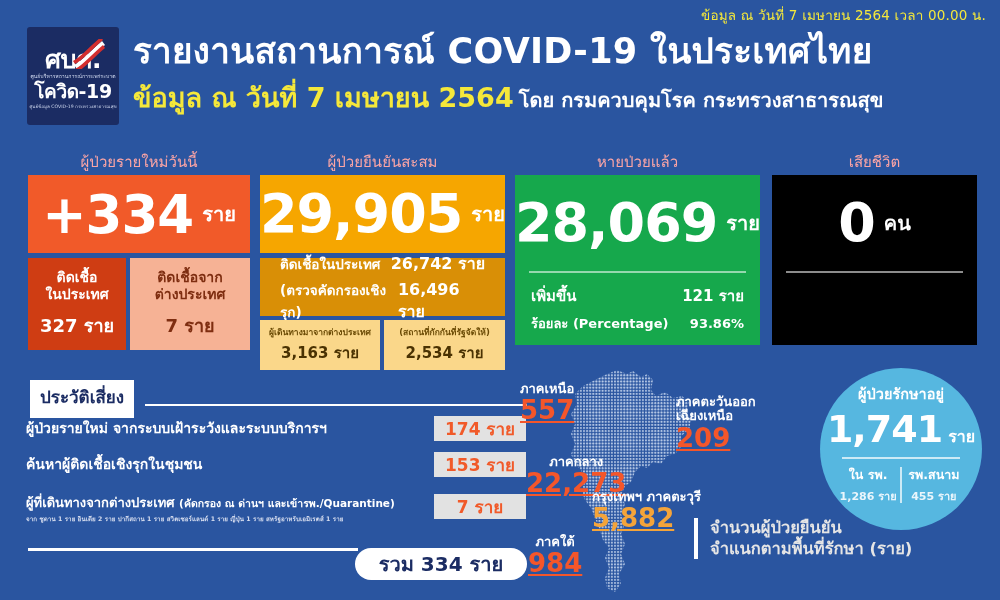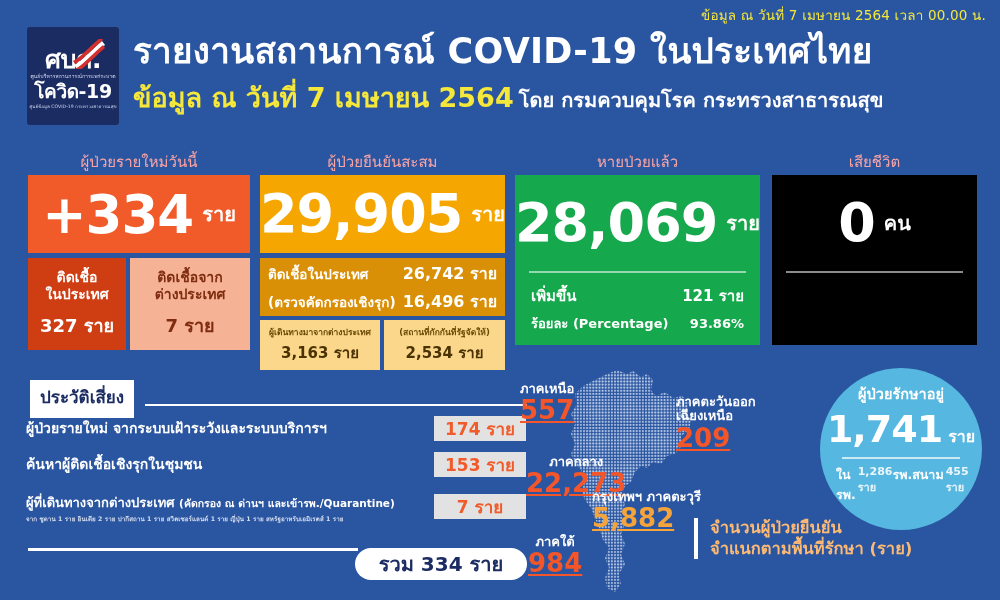"ติดเชื้อในประเทศ" #c2-mid { padding: 0 8px -> 0 20px }
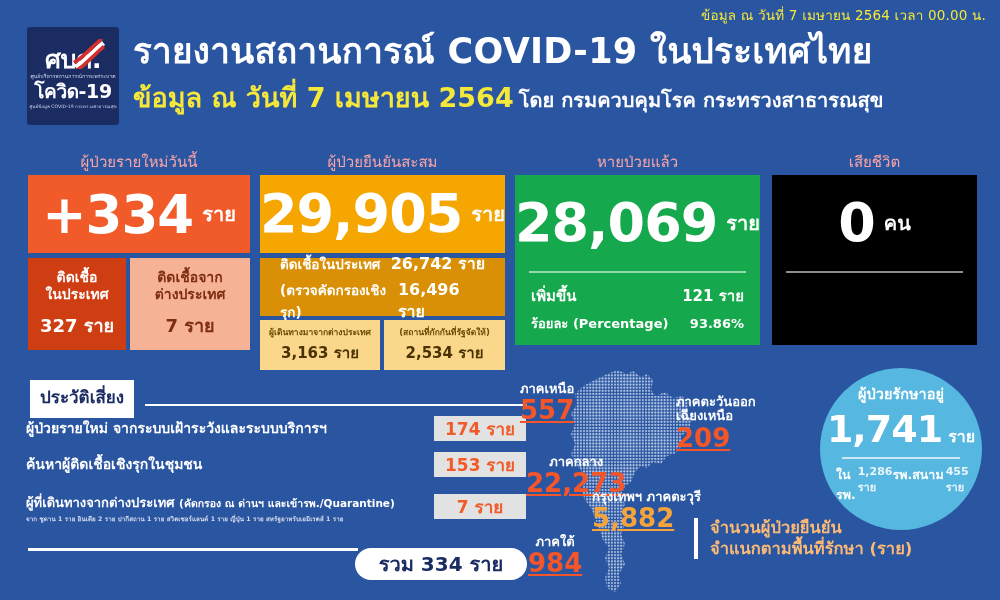"ใน รพ." #bubble .bcol { align-items: flex-start -> center; flex-direction: row -> column }
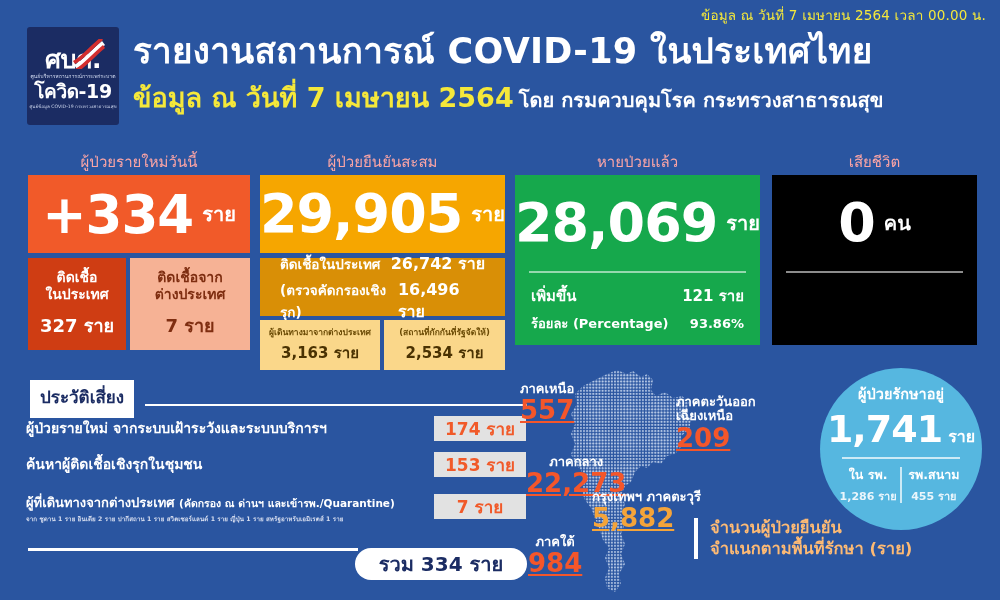"จำนวนผู้ป่วยยืนยัน" #legend { color: #fdba74 -> #e5e5e5 }
